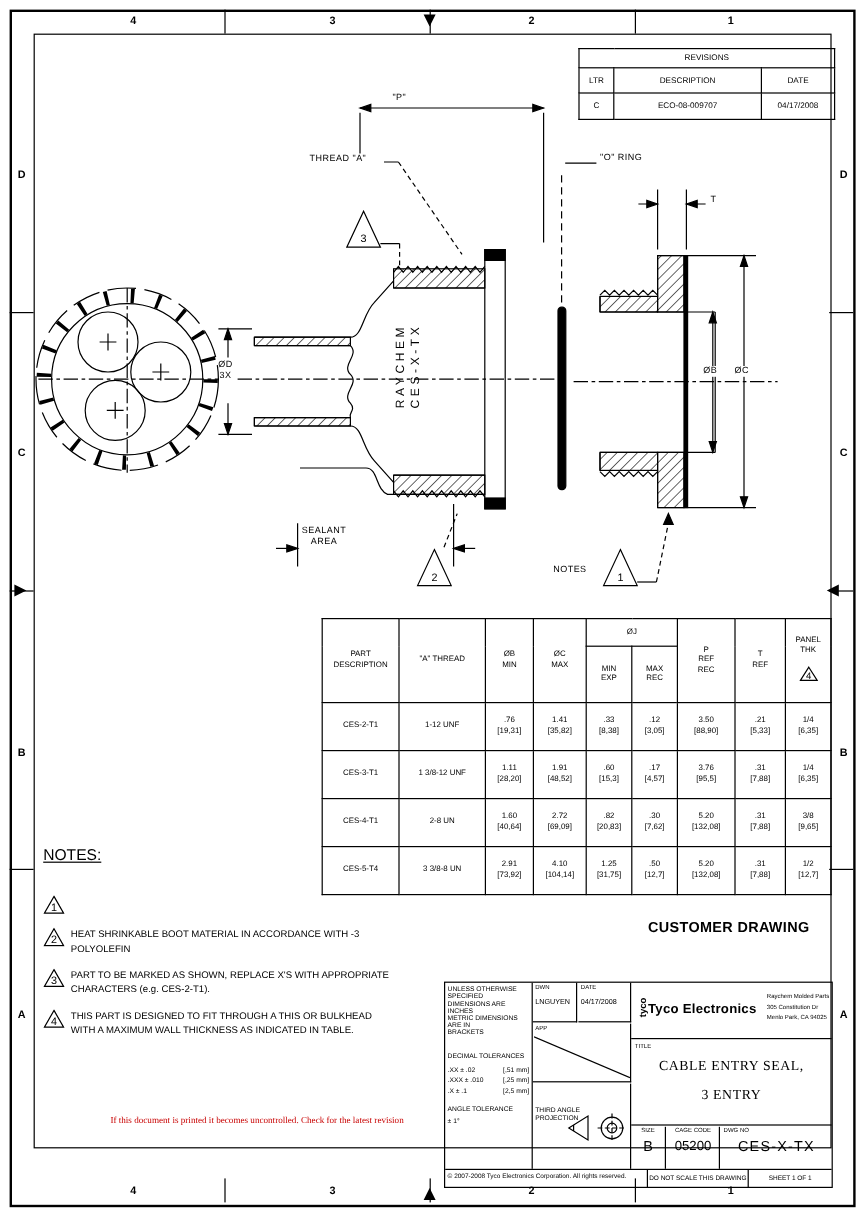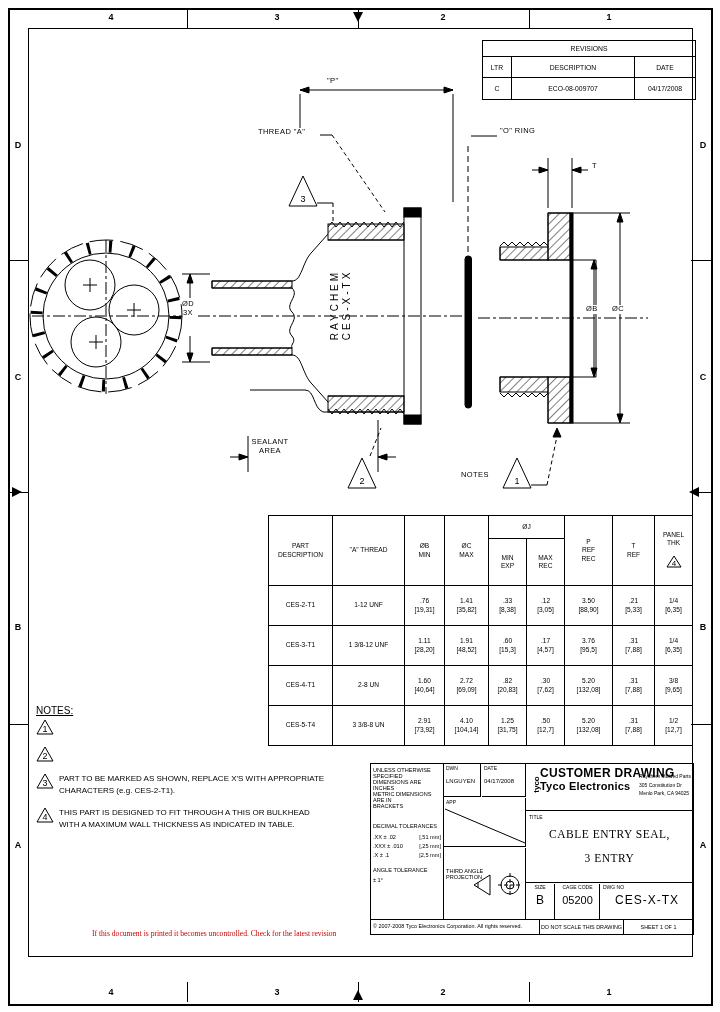"NOTES:" #notes .ttl { font-size: 10px -> 13px; margin-bottom: 3px -> 26px }
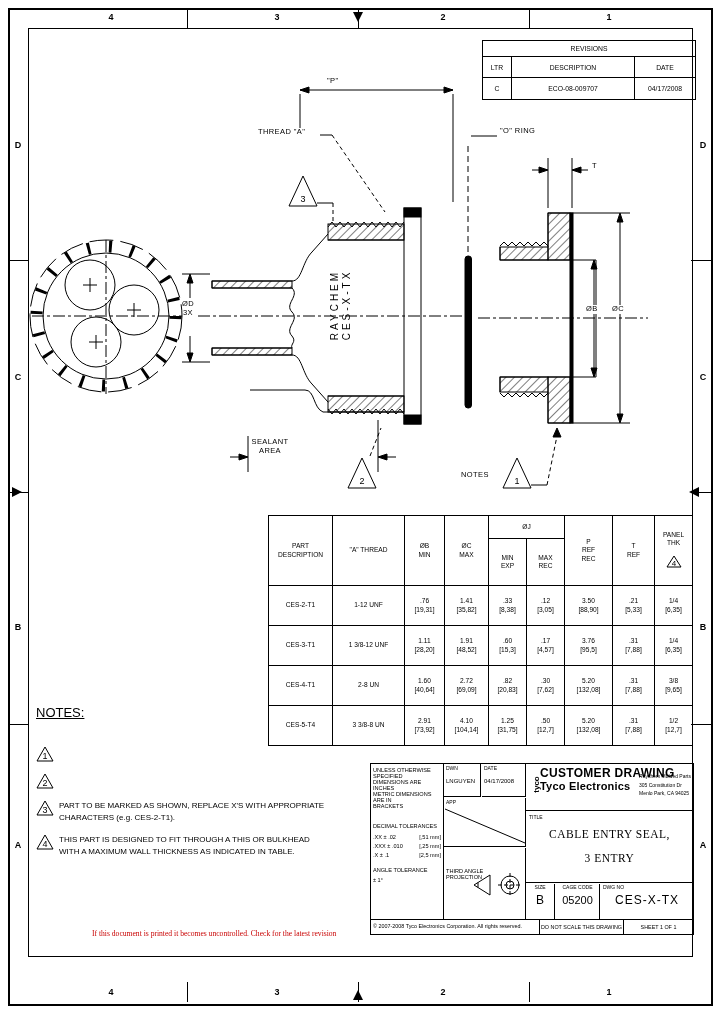"HEAT SHRINKABLE BOOT MATERIAL IN" div.txt { html: none -> <div>HEAT SHRINKABLE BOOT MATERIAL IN ACCORDANCE WITH -3 POLYOLEFIN</div> }
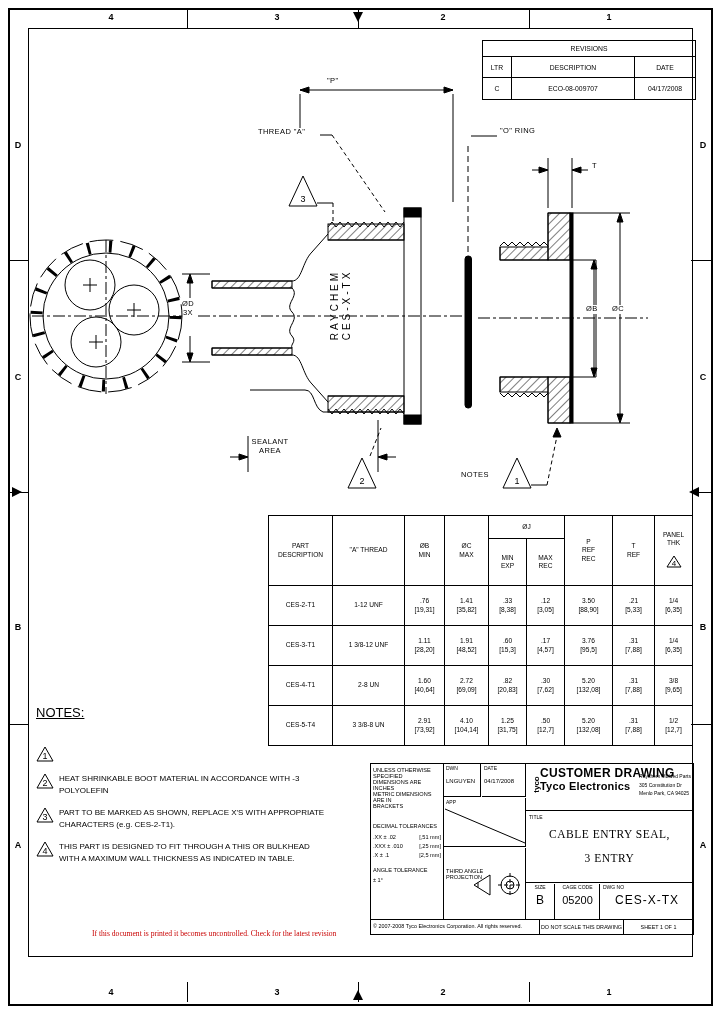"Tyco Electronics" #tb { top: 763px -> 818px }
